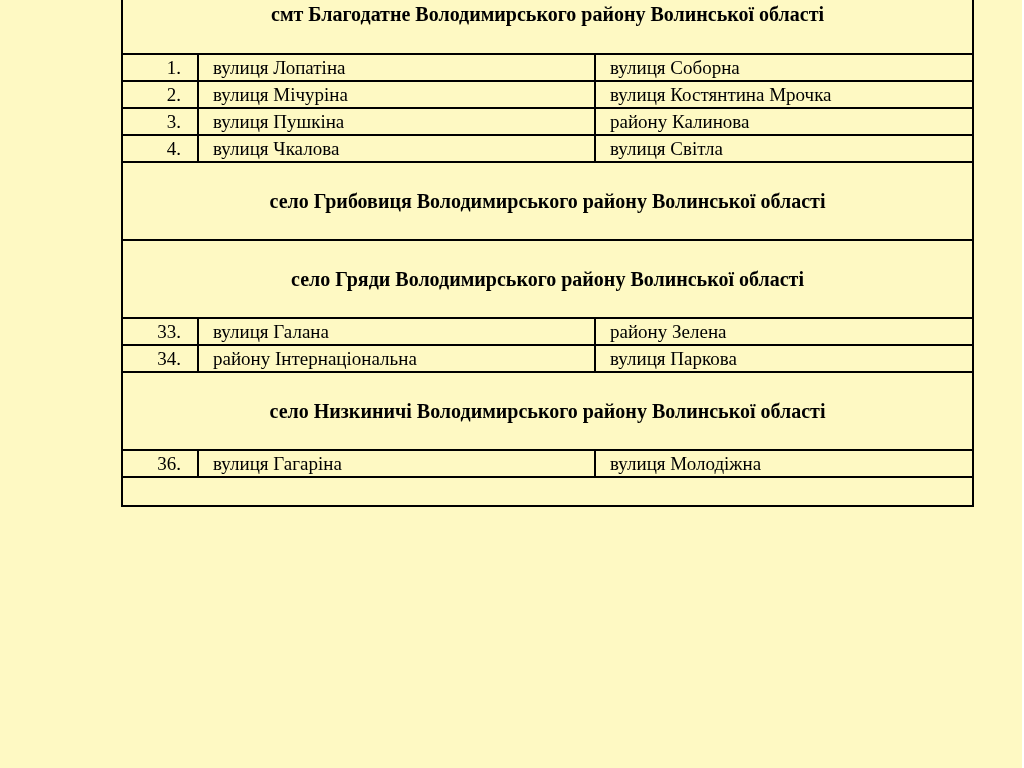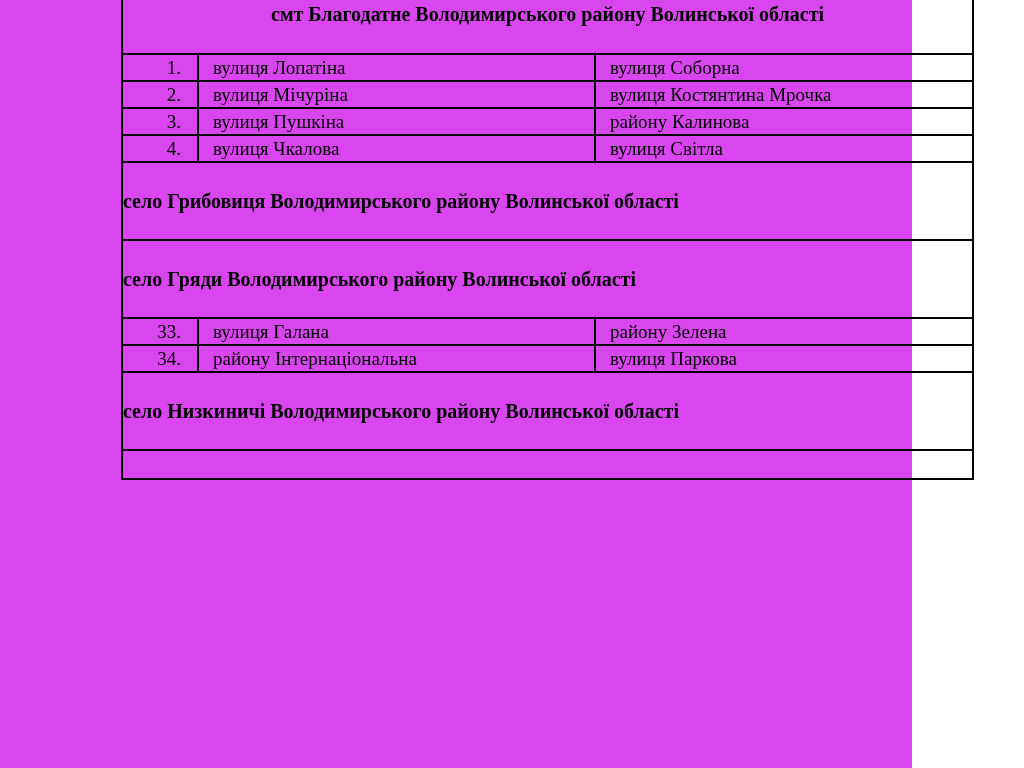"смт Благодатне Володимирського району" .doc-page { background: #d946ef -> #fef9c3; width: 912px -> 1022px }
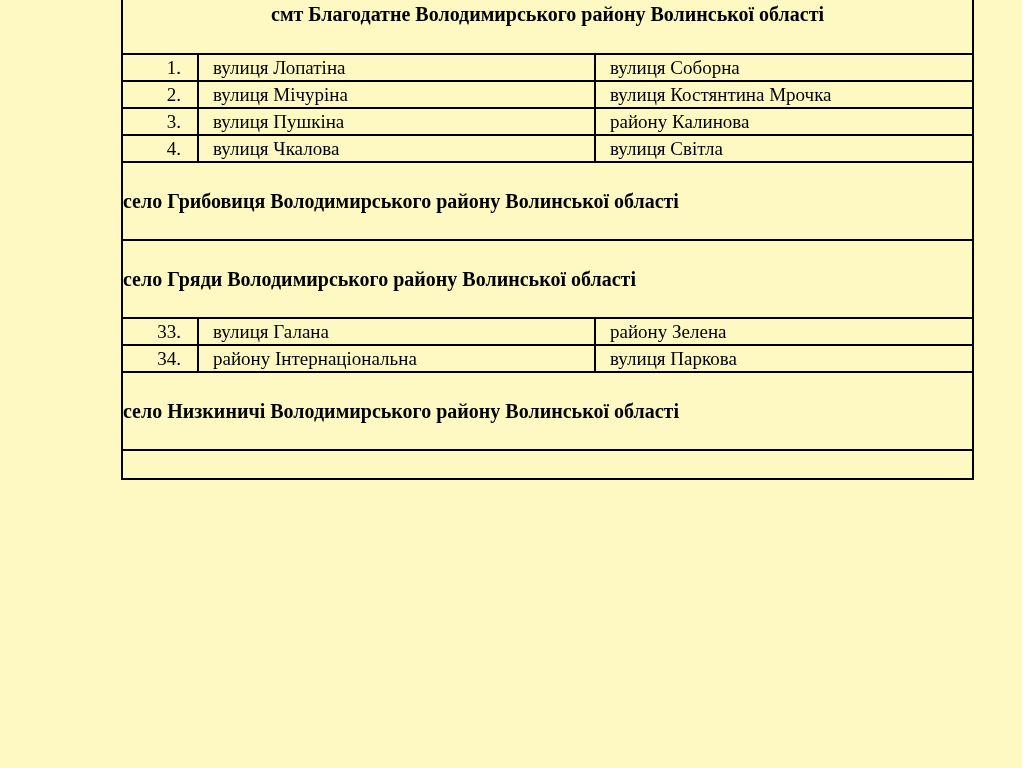"село Грибовиця Володимирського району" tr.section-title-row td { text-align: left -> center }
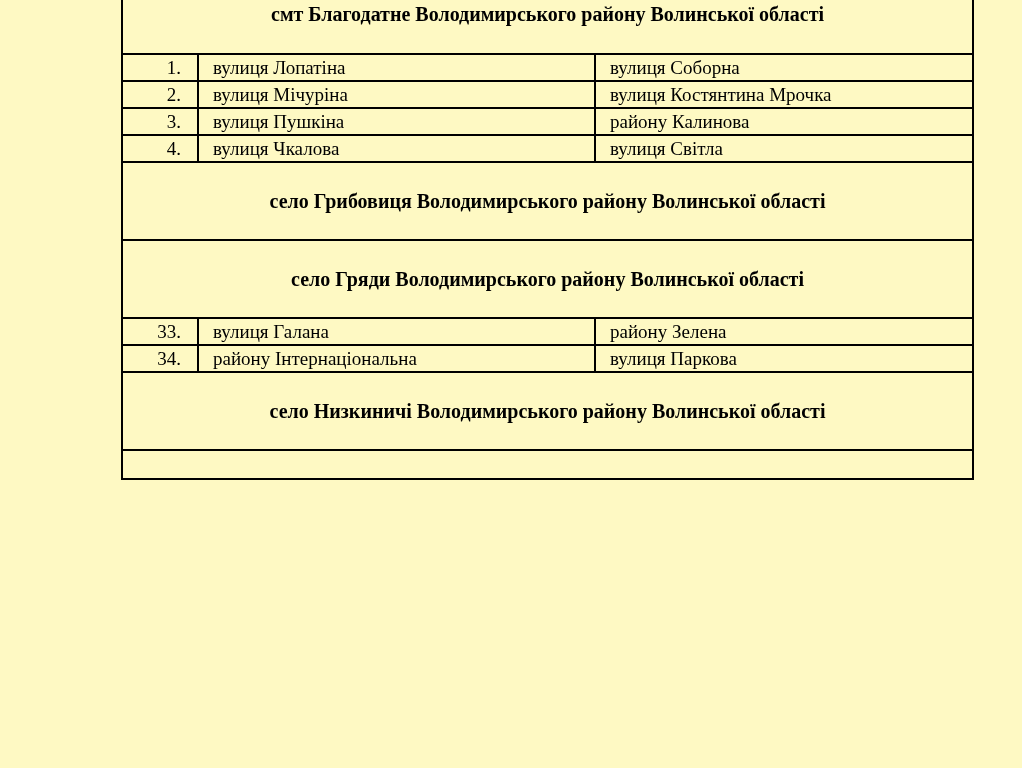"36." tr.street-row { html: none -> <tr> <td>36.</td> <td>вулиця Гагаріна</td> <td>вулиця Молодіжна</td> </tr> }
